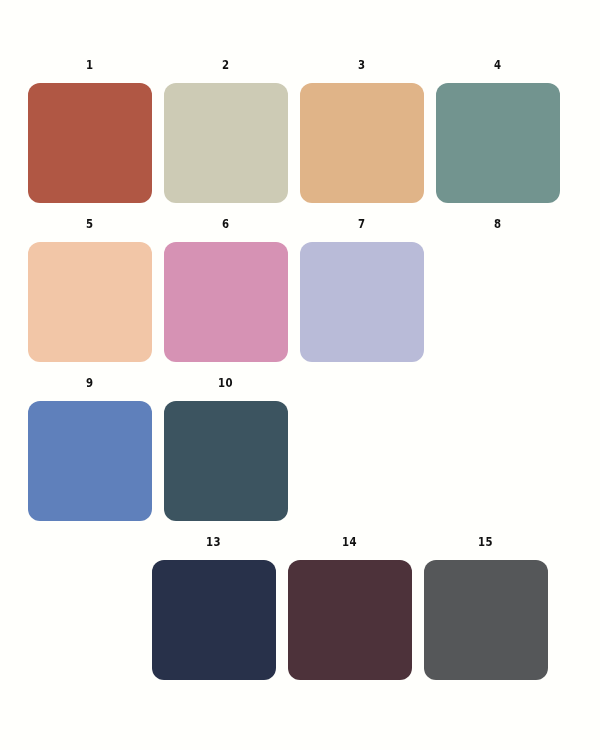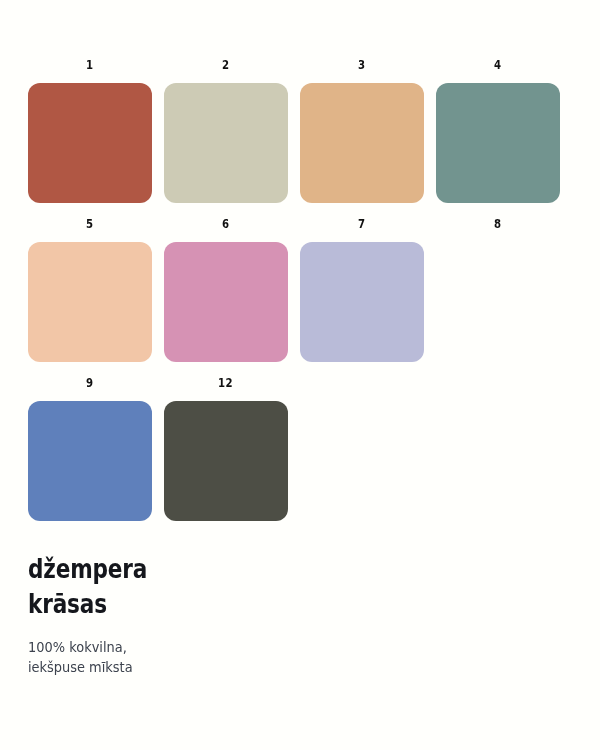"10" div.swatch-cell { html: none -> <div> <div>10</div> <div></div> </div> }
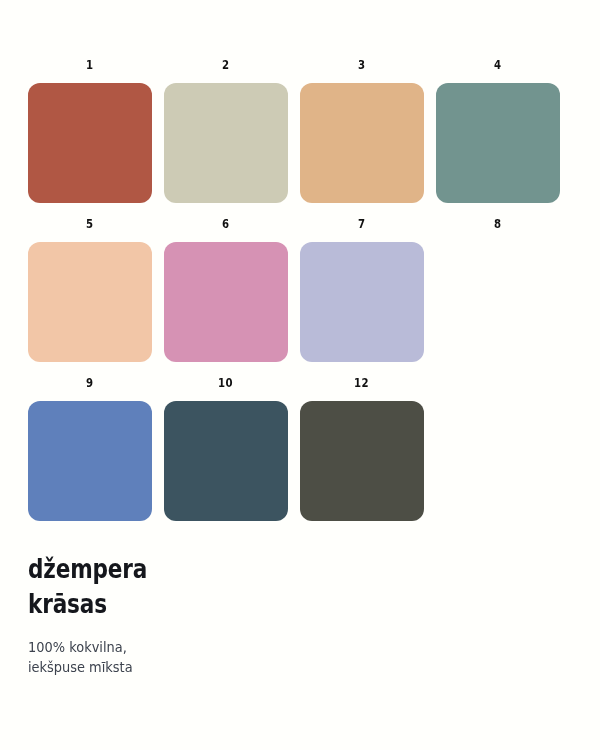"12" div.swatch-cell { html: <div> <div>12</div> <div></div> </div> -> none }
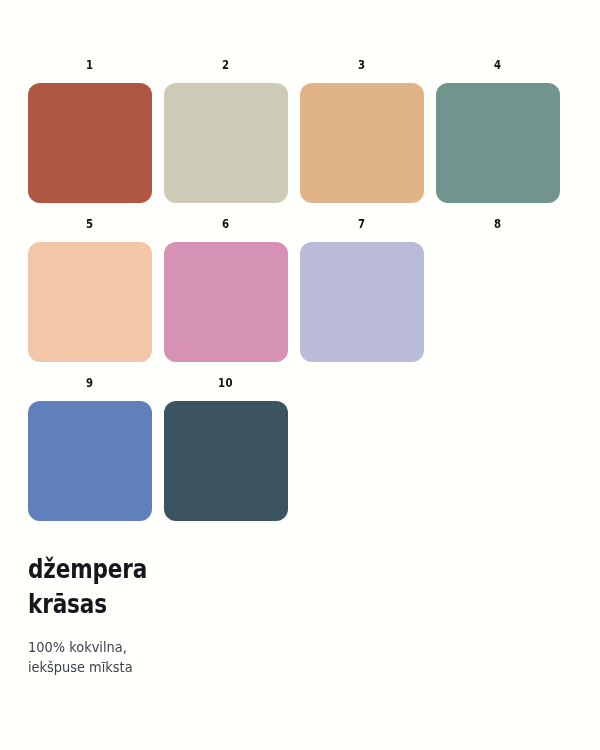"13" div.swatch-row { html: none -> <div> <div></div> <div> <div>13</div> <div></div> </div> <div> <div>14</div> <div></div> </div> <div> <div>15</div> <div></div> </div> </div> }
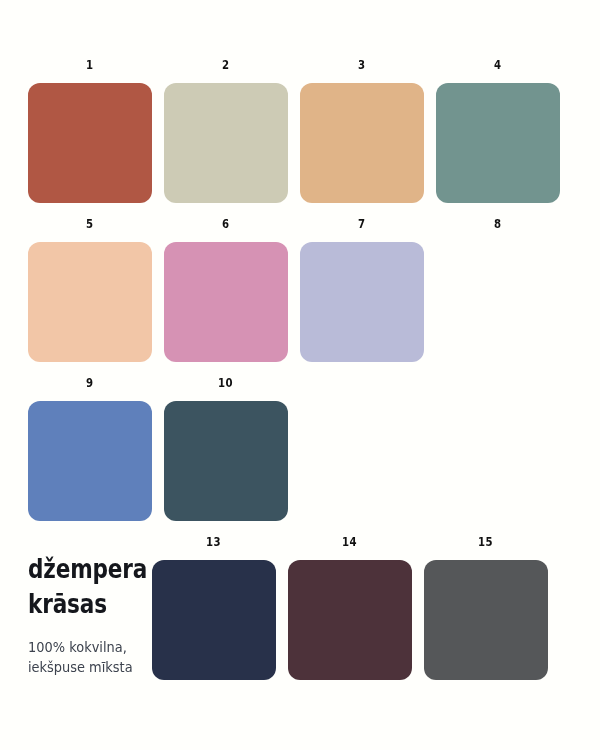"džempera" div.brand-block { html: <div> <div>džempera krāsas</div> <div>100% kokvilna, iekšpuse mīksta</div> </div> -> none }
